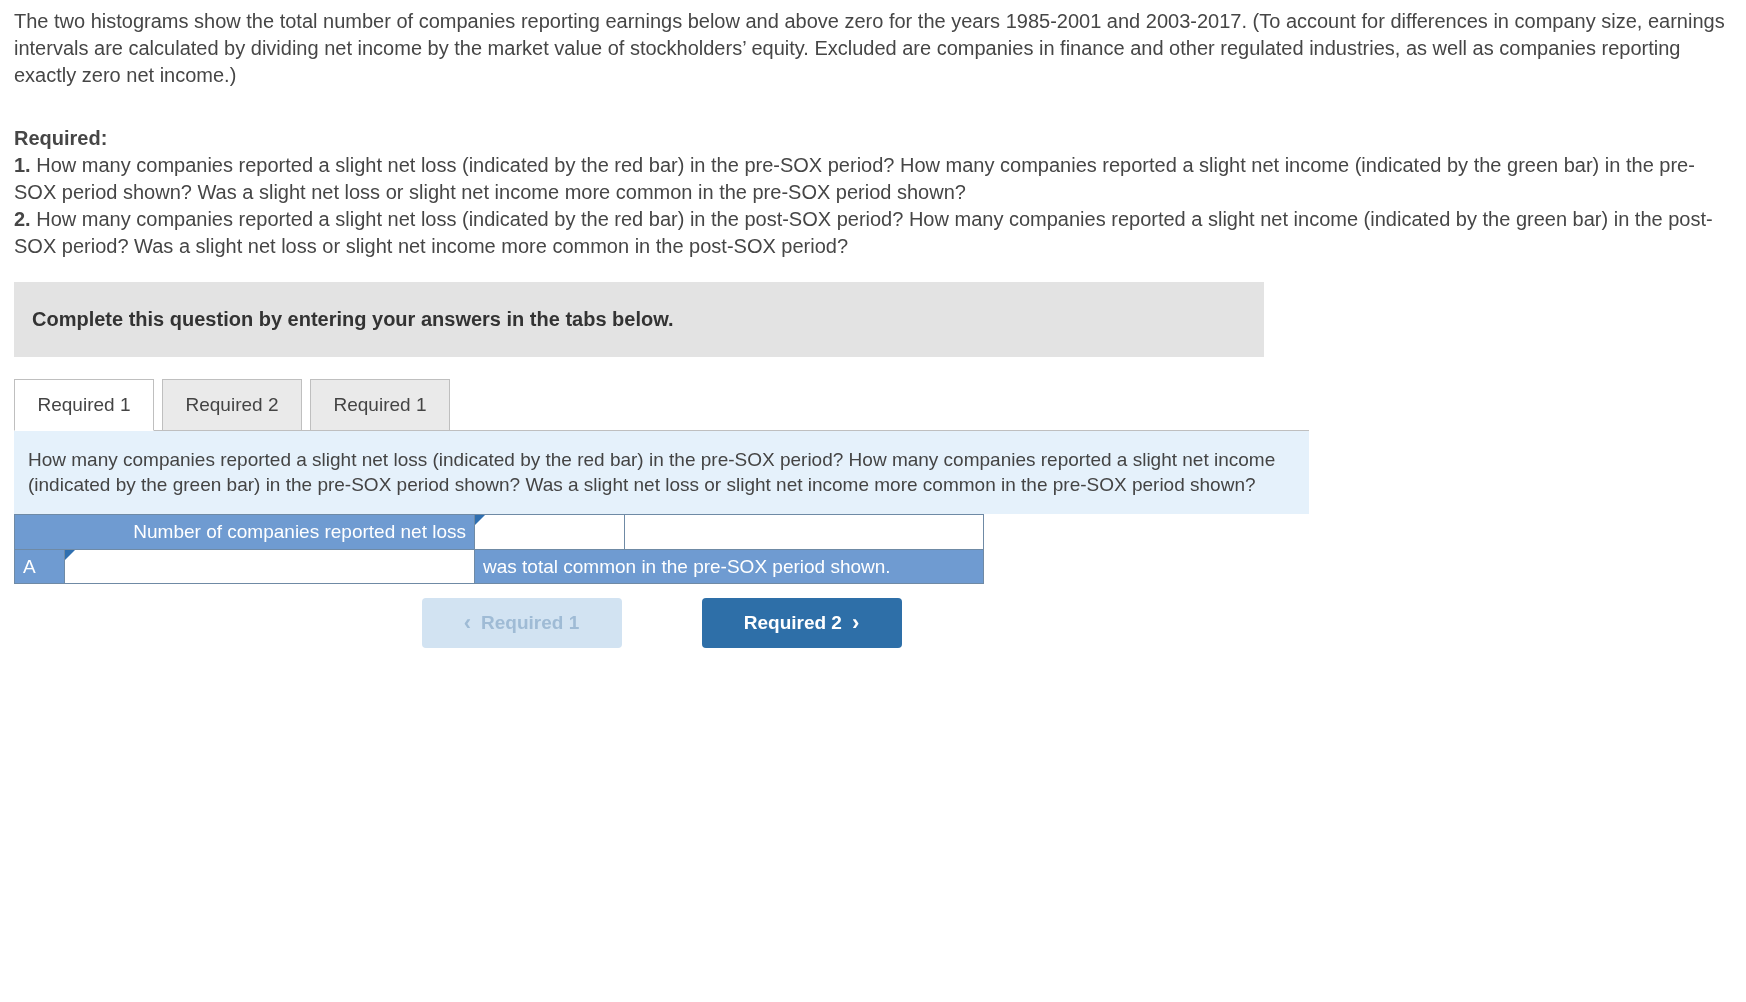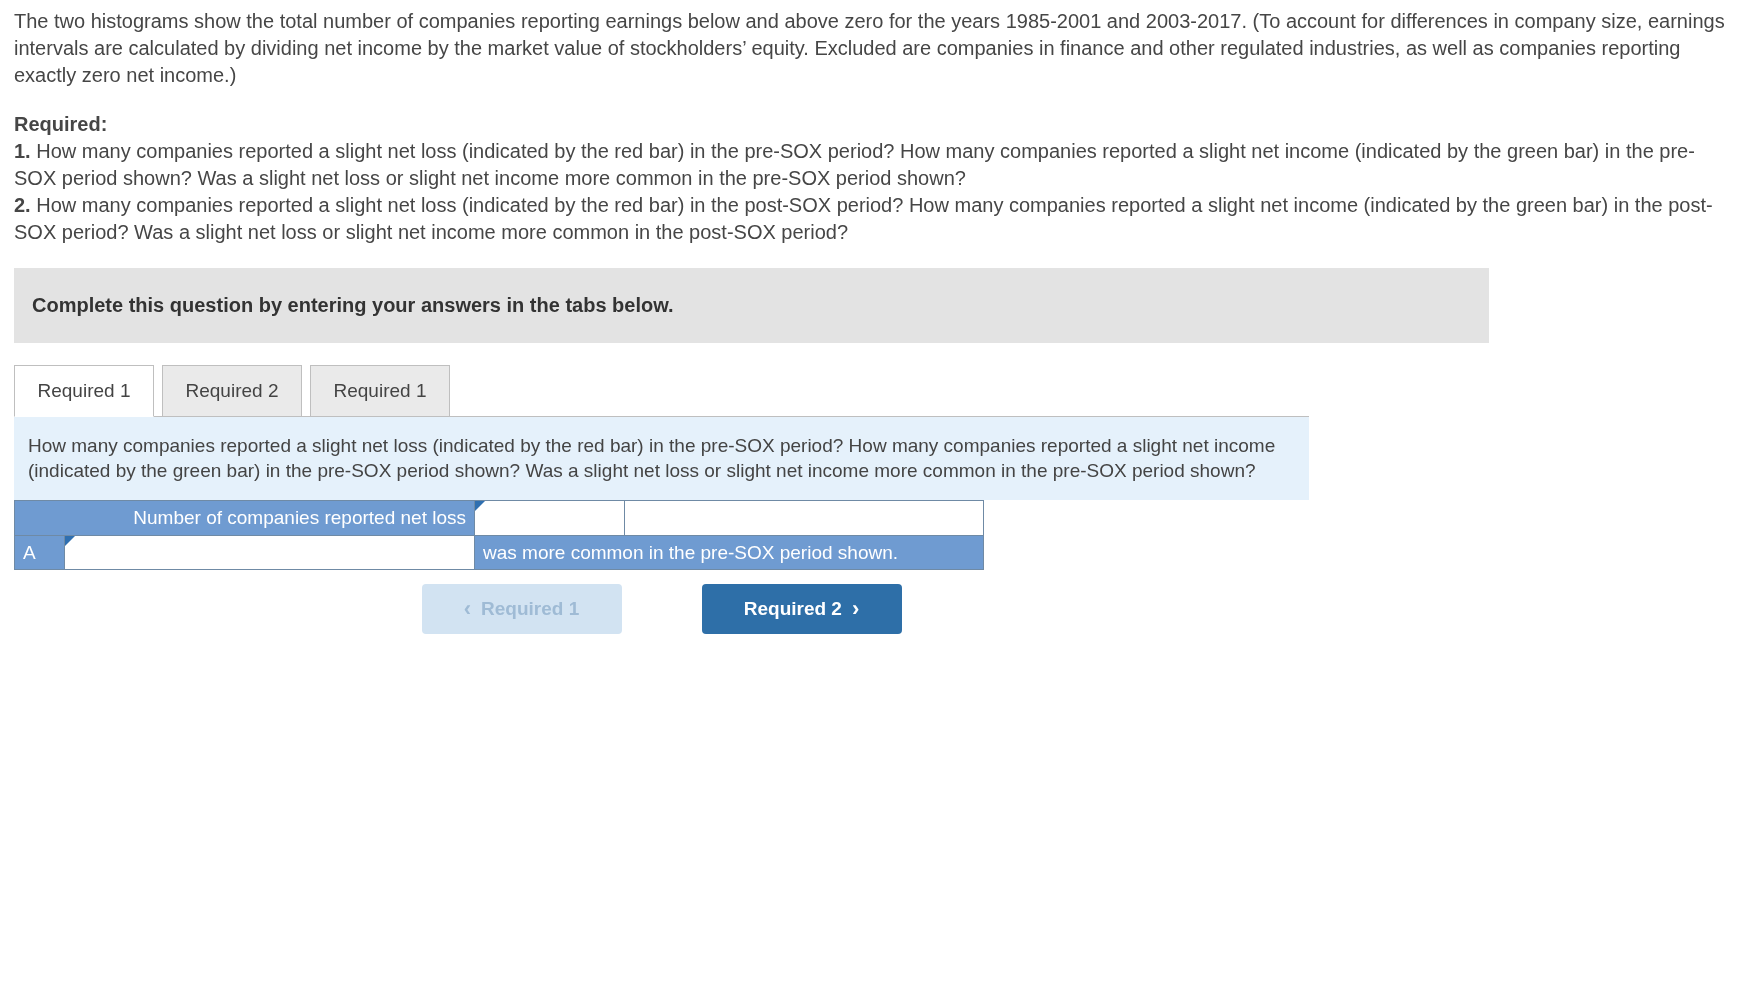"The two histograms show the" .intro { margin-bottom: 22px -> 36px }
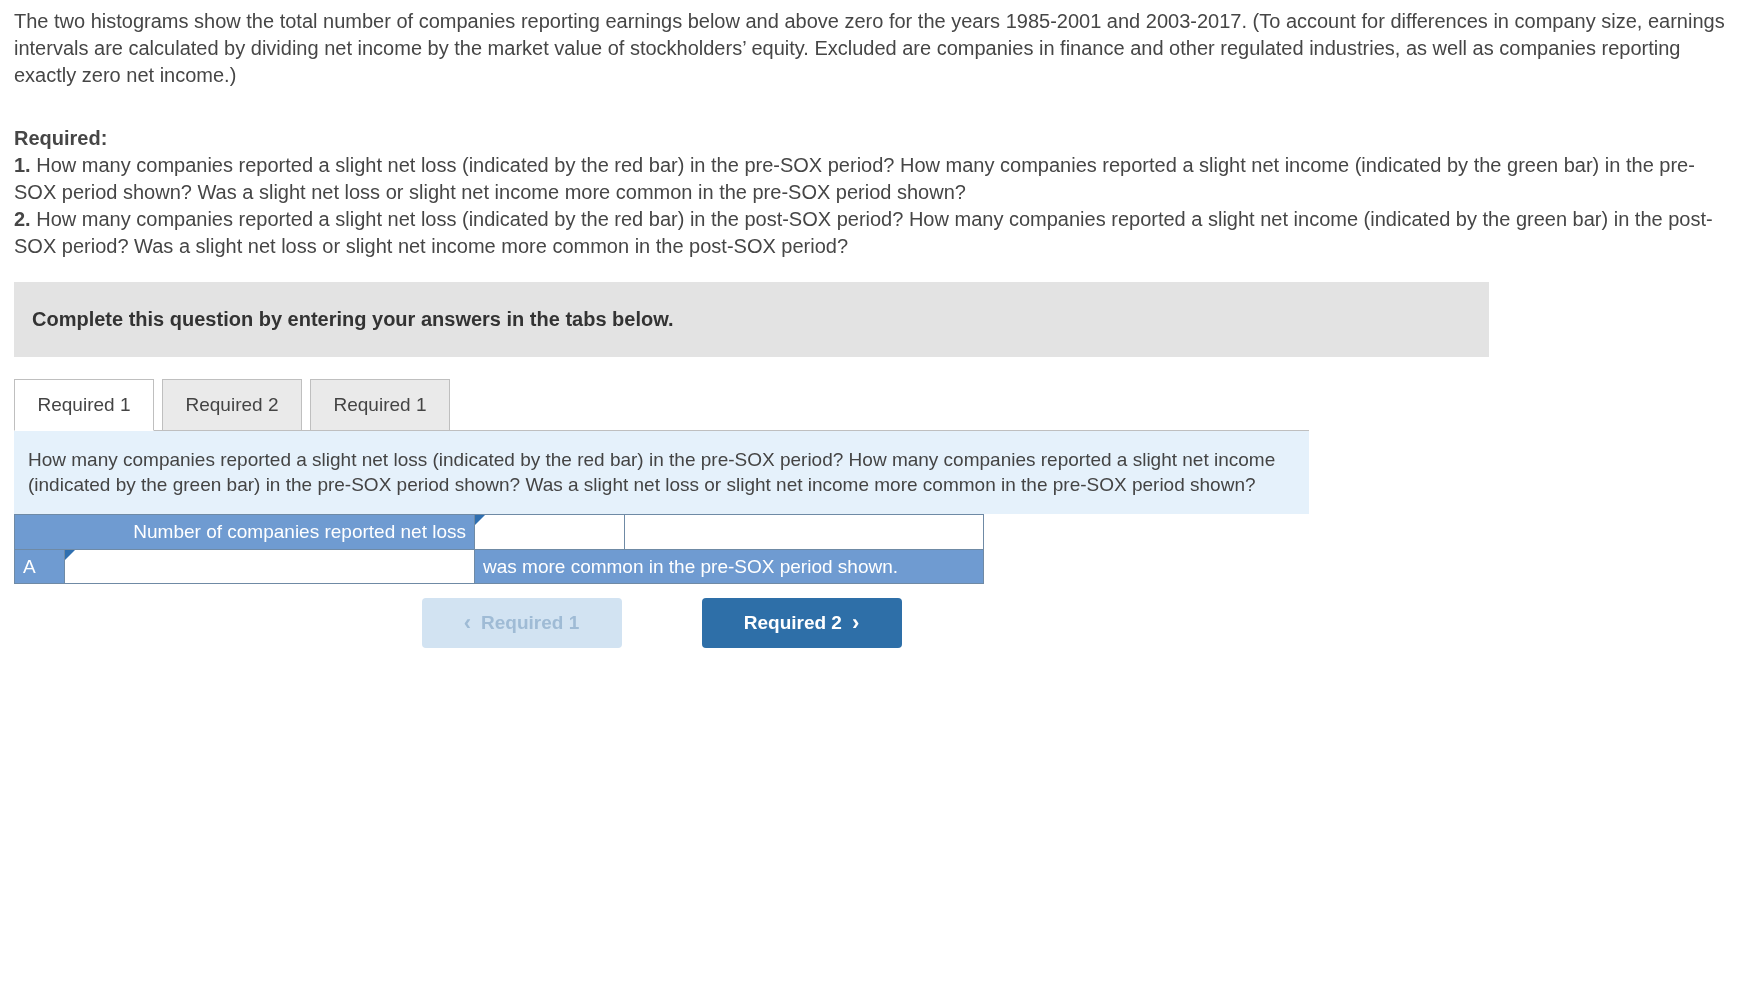"Complete this question by entering" .instruction-bar { width: 1475px -> 1250px }
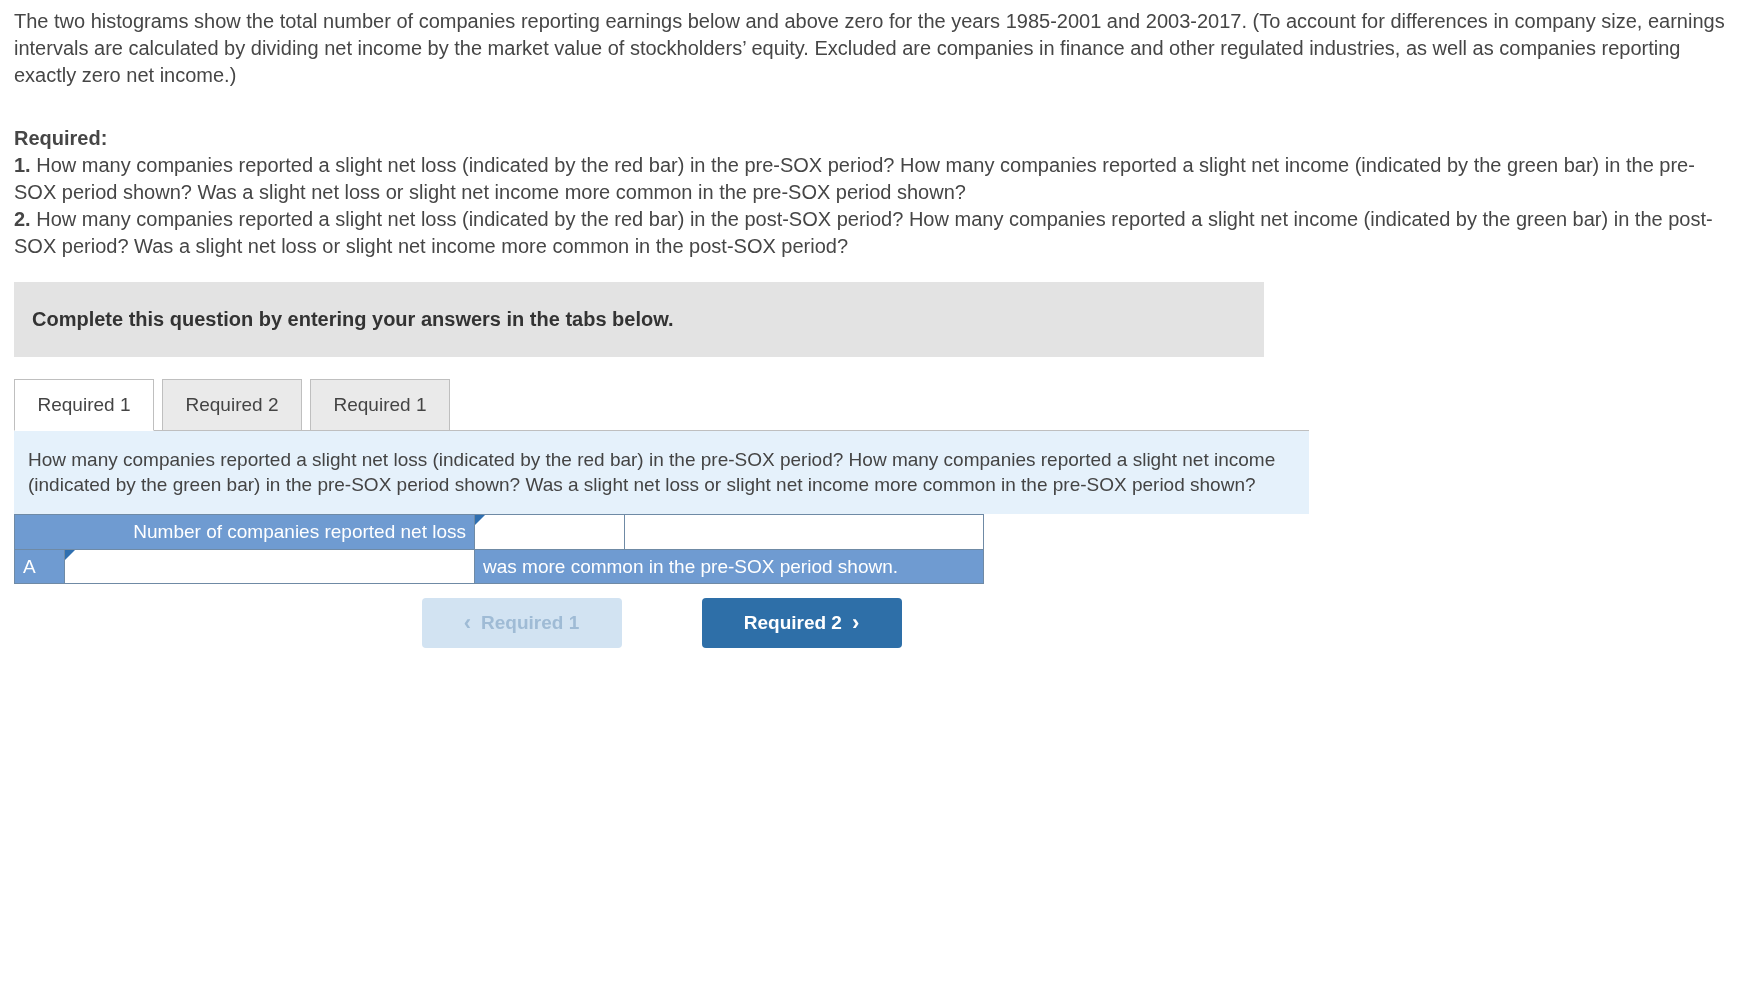"was more common in the" td.tail-cell { text: more -> total }
